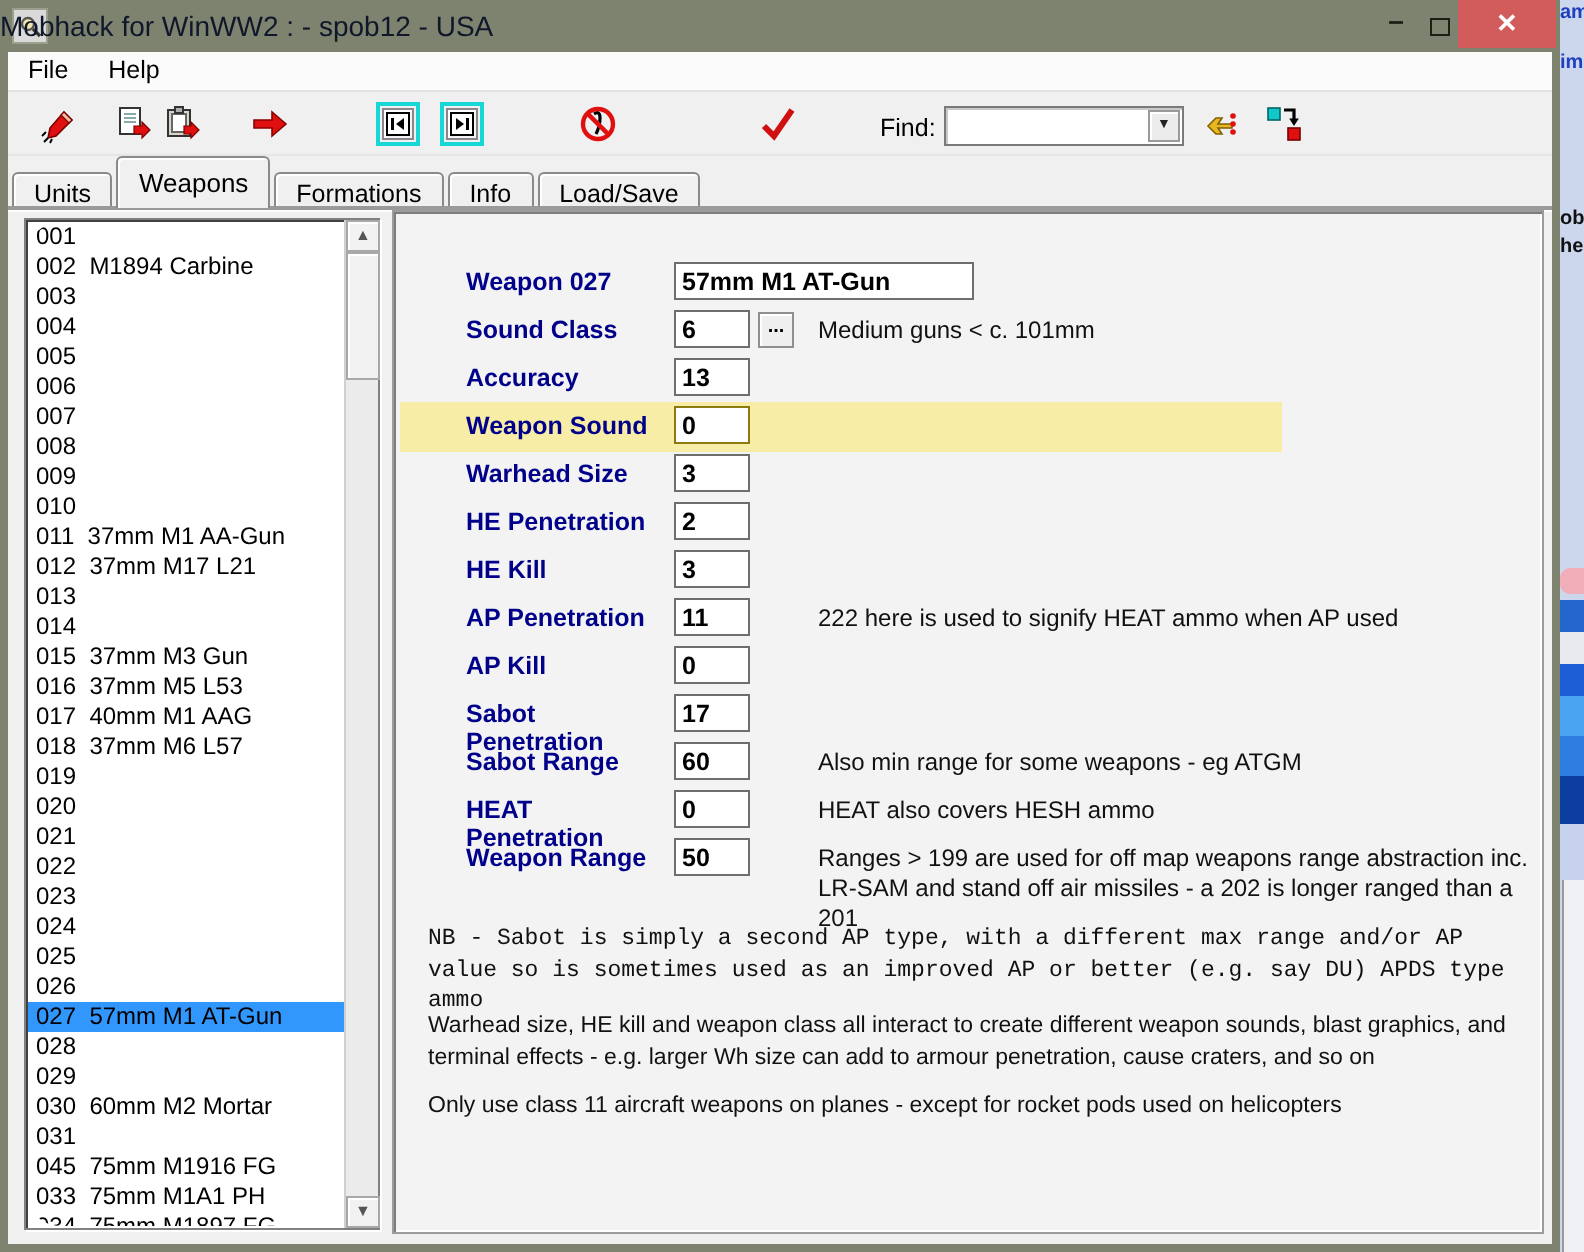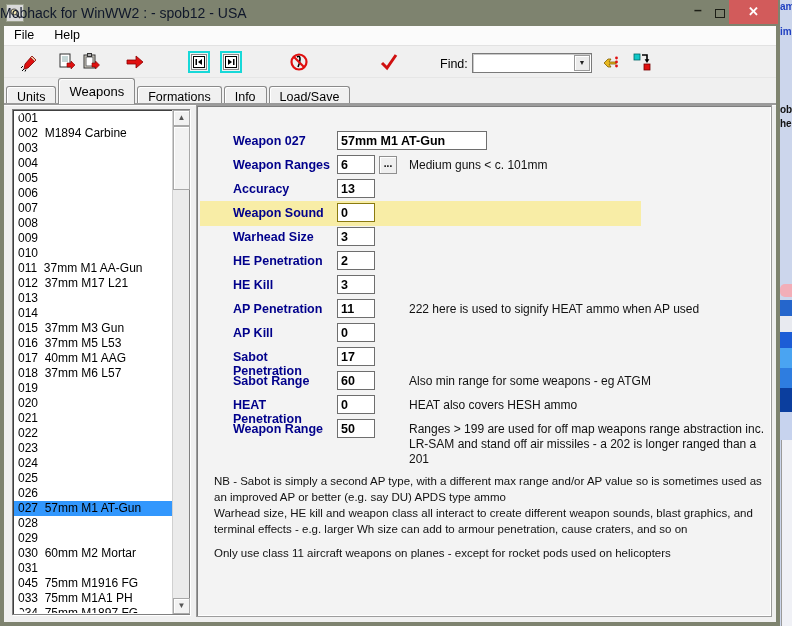"Weapon Ranges" div.flabel { text: Weapon Ranges -> Sound Class }
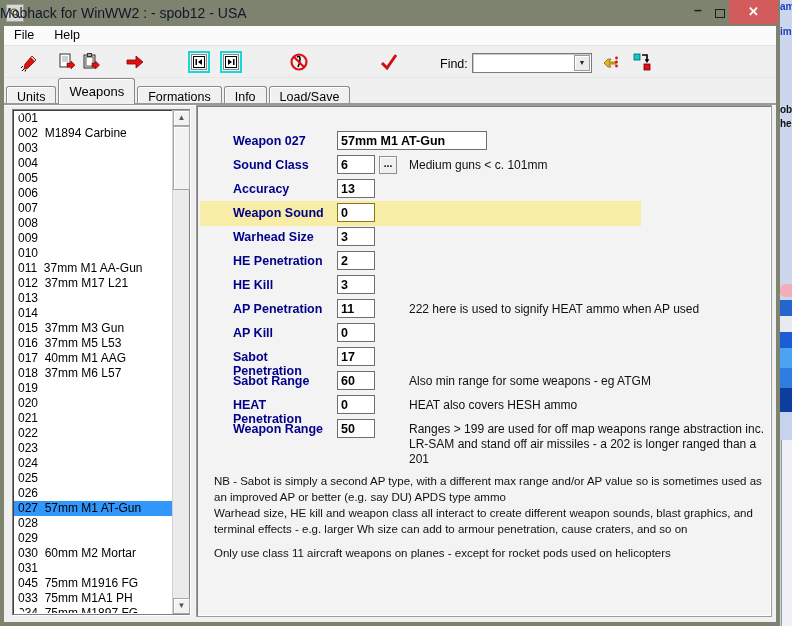"NB - Sabot is simply" div.note { font-family: none -> Liberation Mono, monospace; top: 368px -> 356px }
